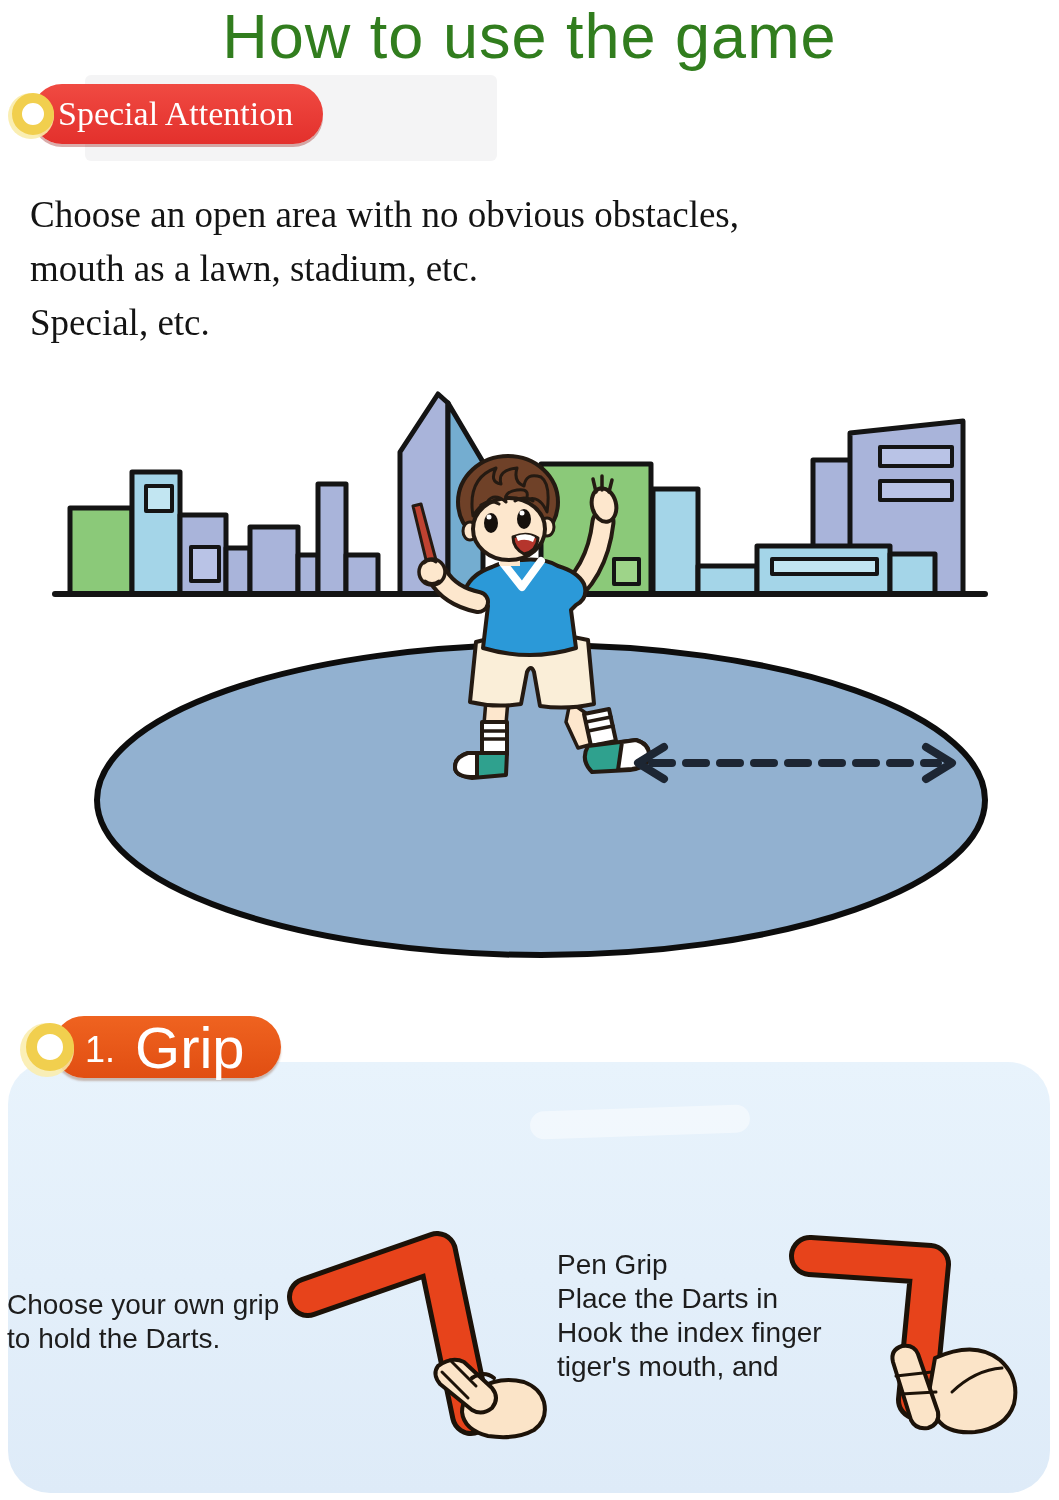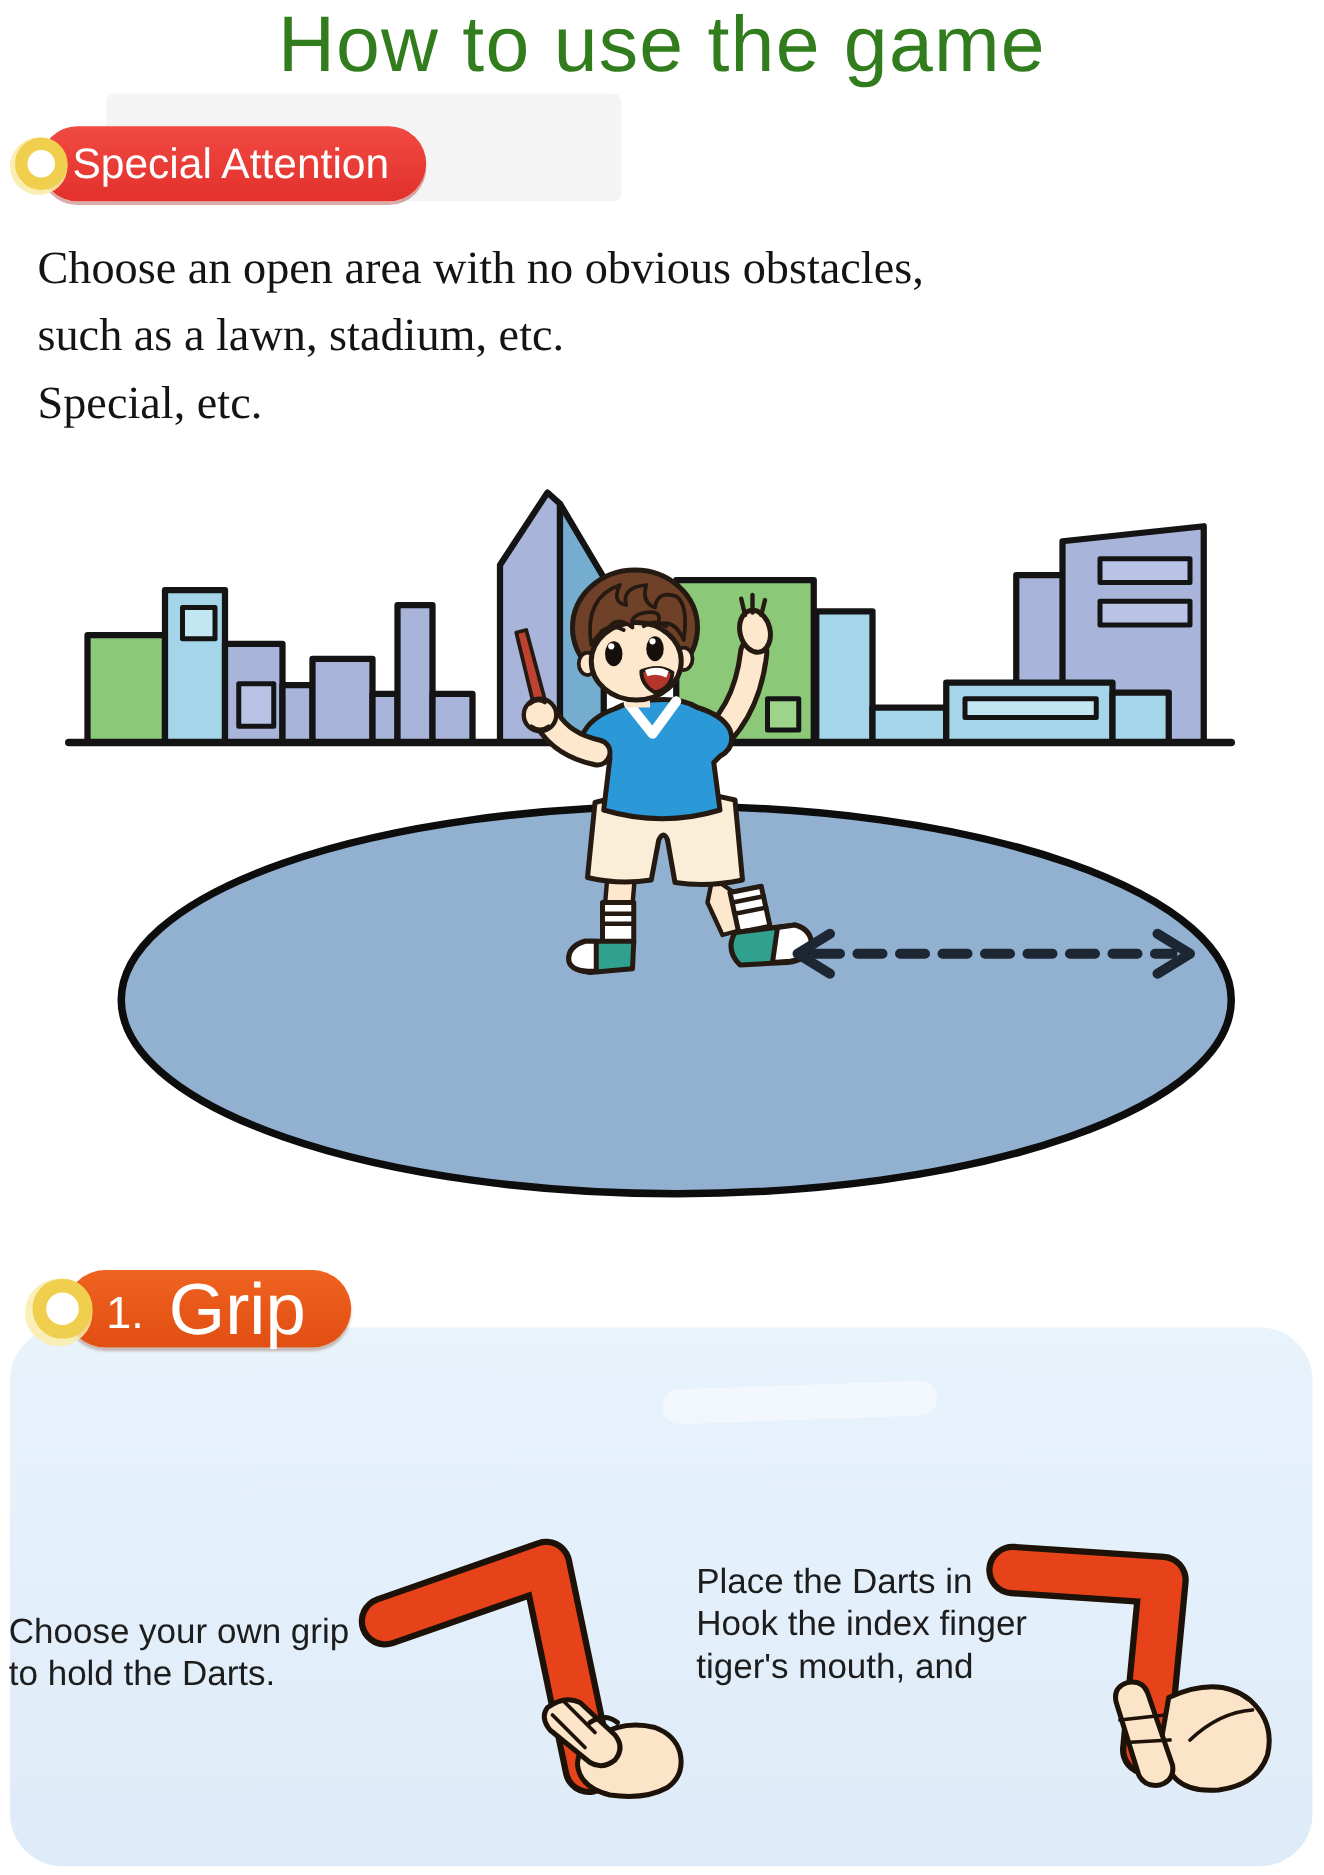"Special Attention" .badge-special { font-family: none -> Liberation Serif, serif; top: 101px -> 84px }
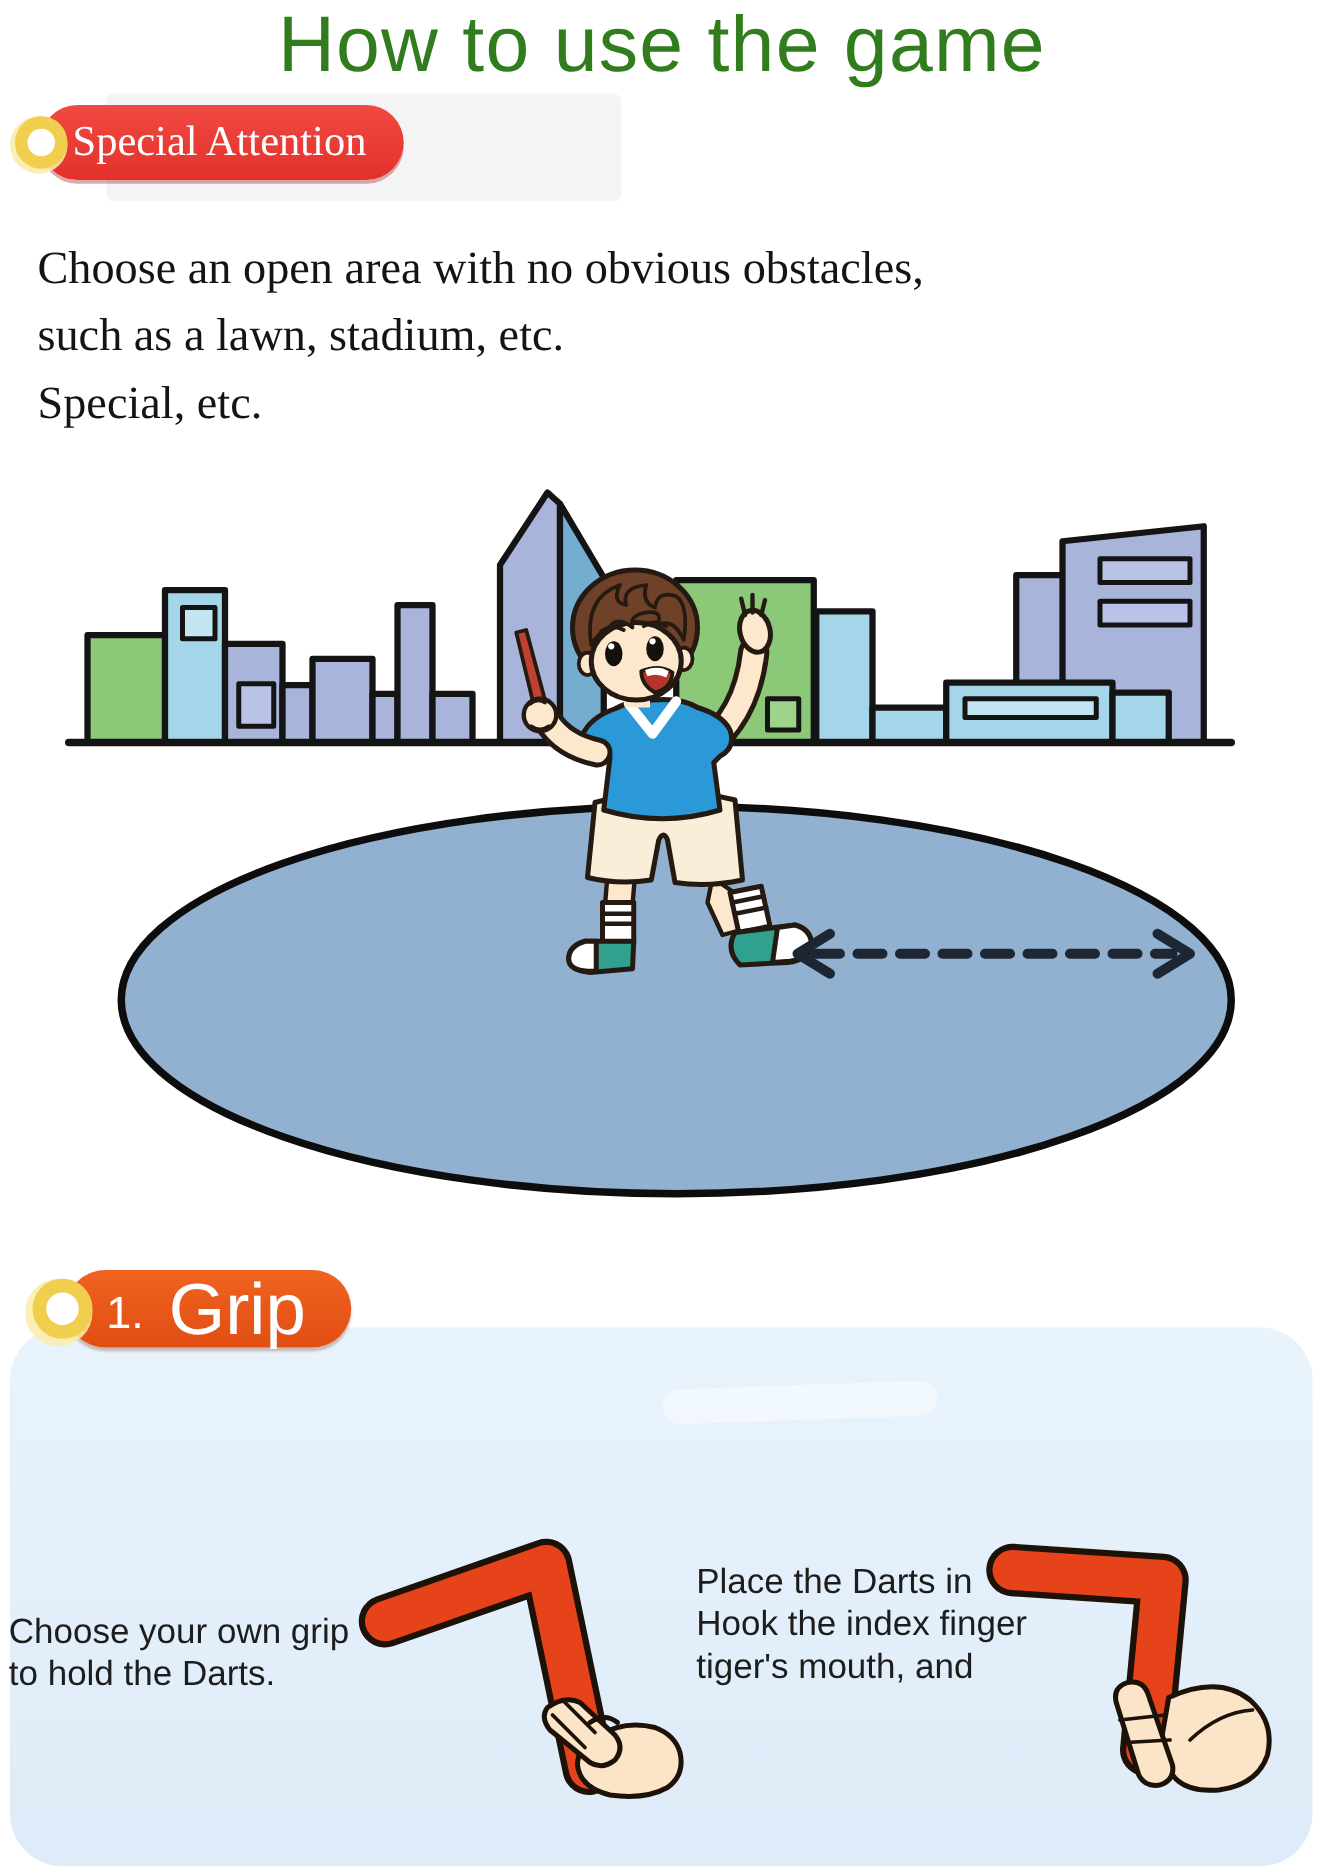"such as a lawn, stadium," div { text: such -> mouth }
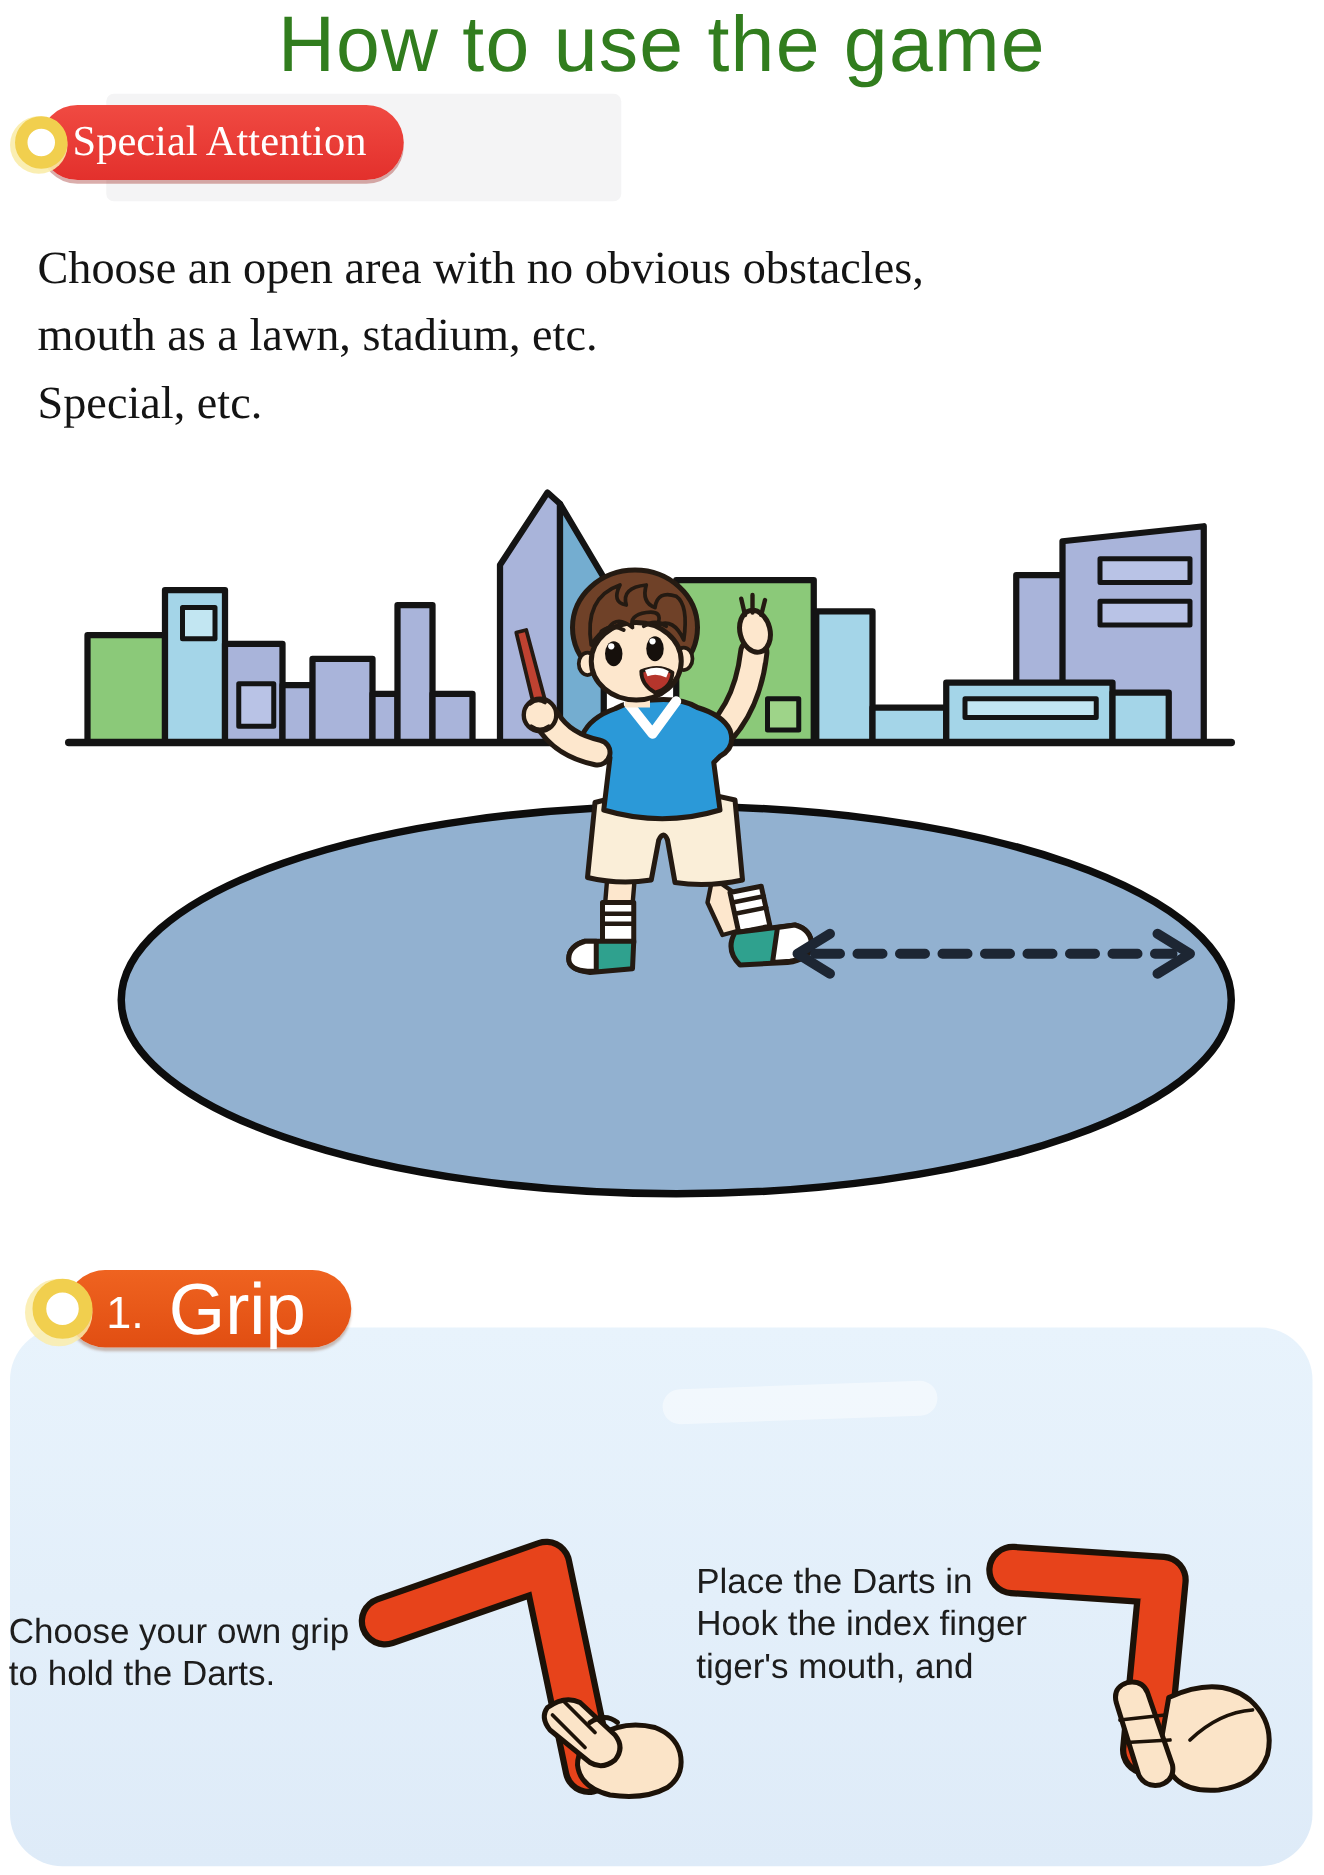"Pen Grip" div { html: none -> <div>Pen Grip</div> }
